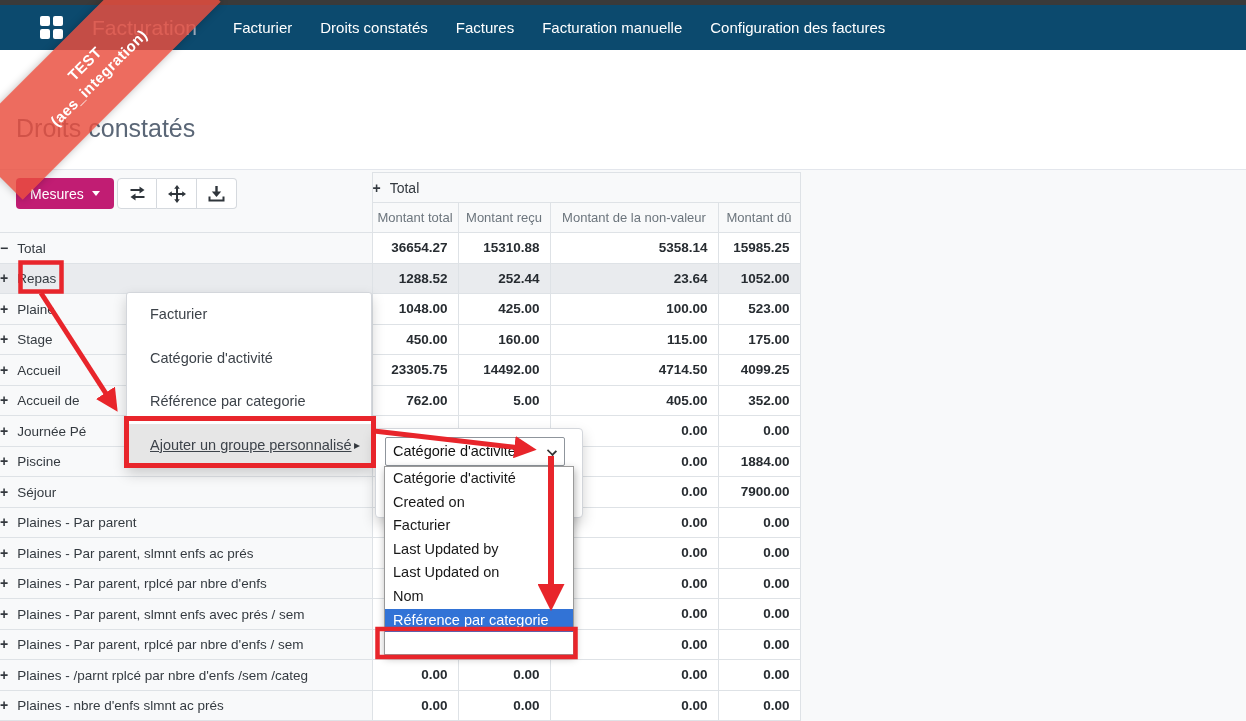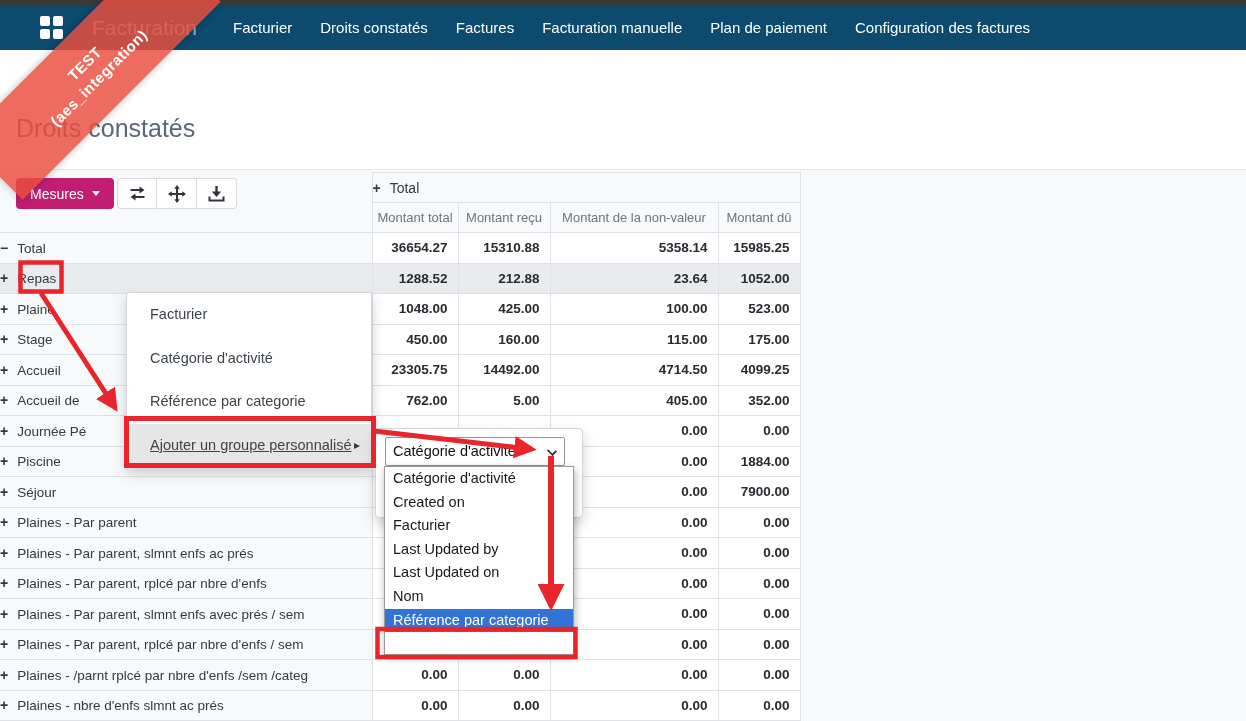"Plan de paiement" div.nav-item { html: <div>Plan de paiement</div> -> none }
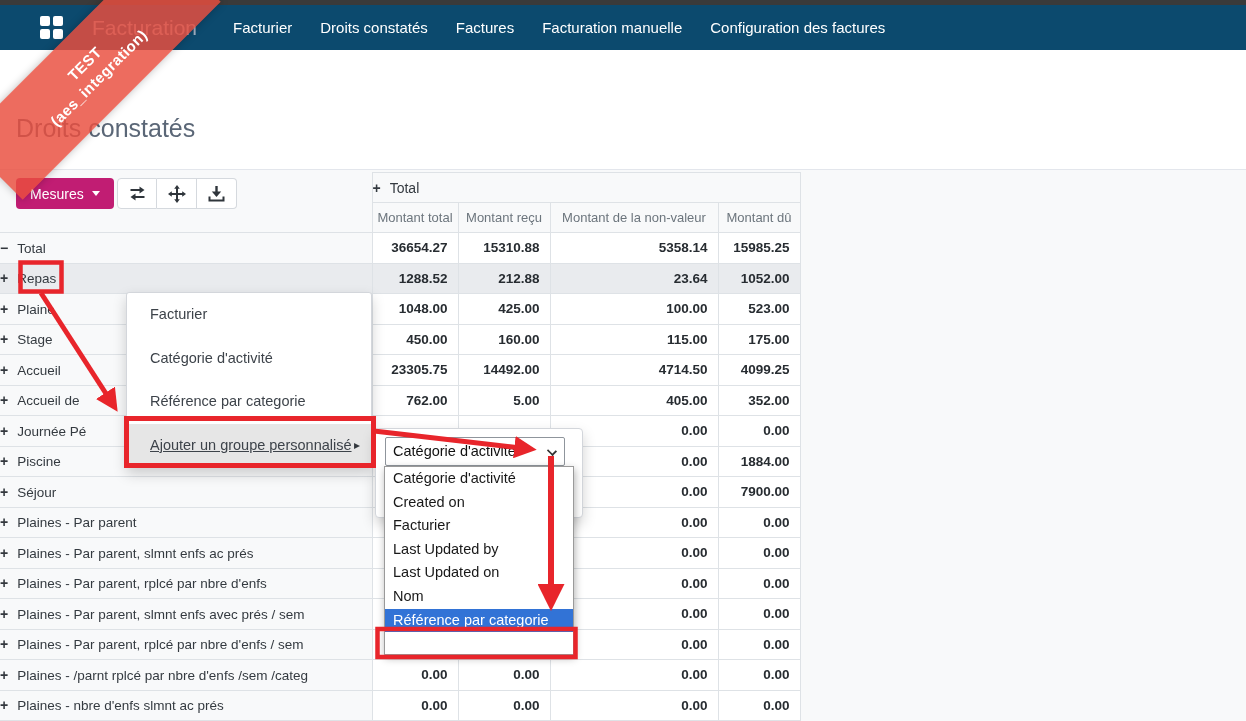"212.88" td { text: 212.88 -> 252.44 }
